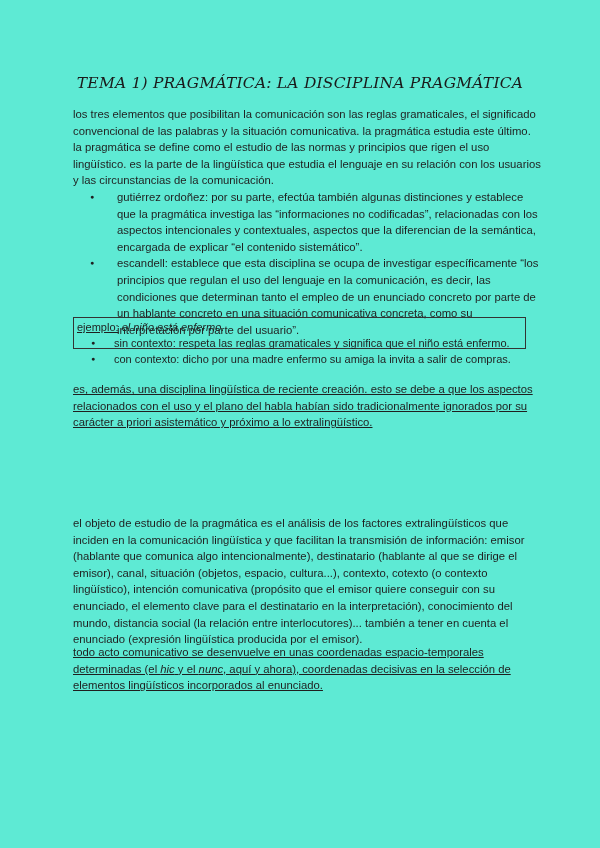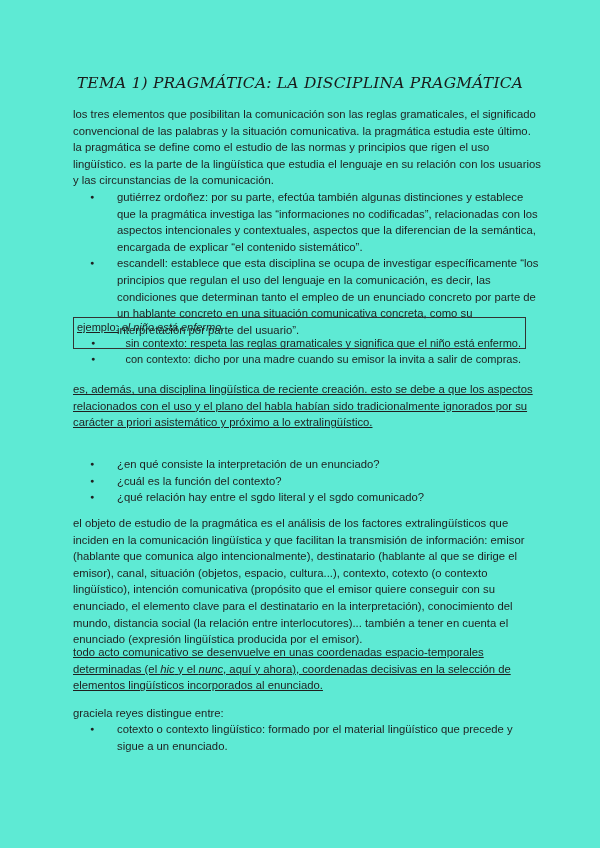"sin contexto: respeta las reglas" .box ul.bullets li { text-align: right -> none }
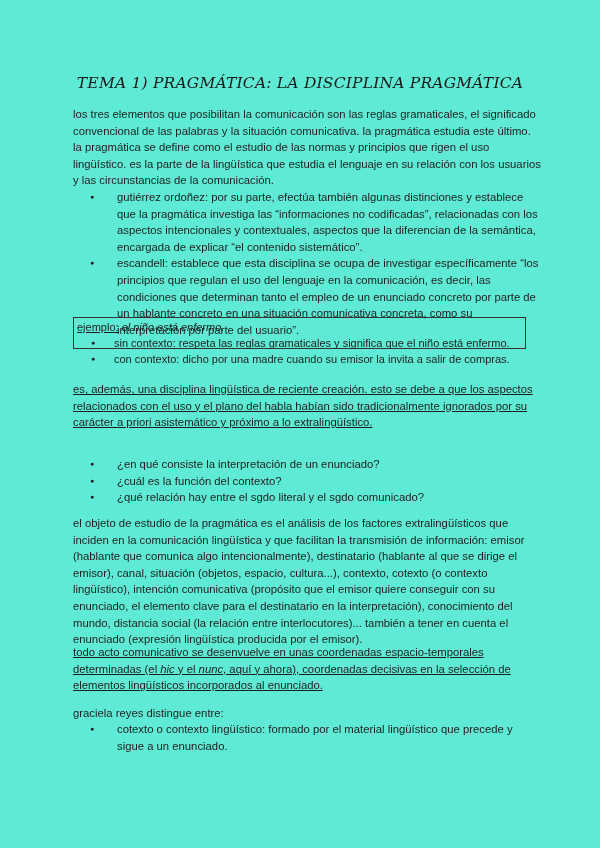"con contexto: dicho por una" li { text: cuando su emisor -> enfermo su amiga }
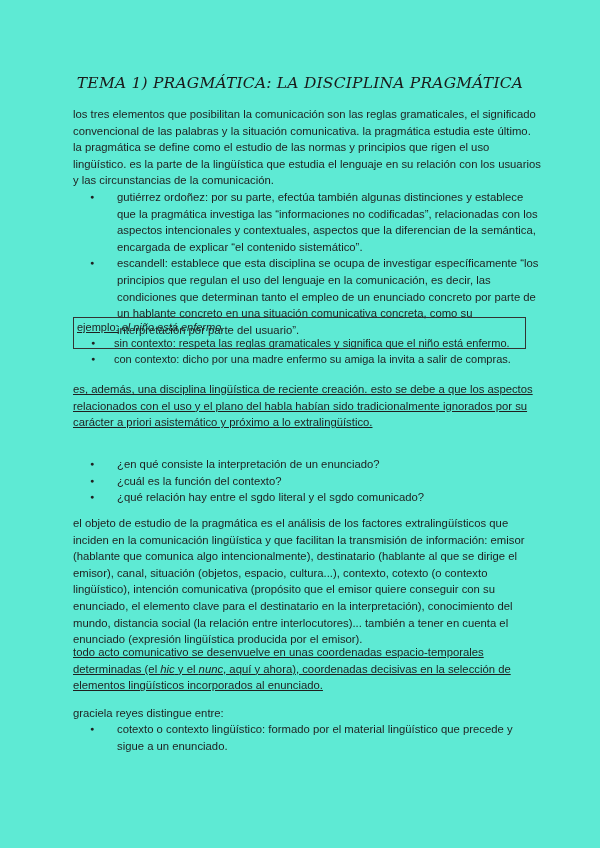"¿en qué consiste la interpretación" ul.bullets { html: <ul> <li>¿en qué consiste la interpretación de un enunciado?</li> <li>¿cuál es la función del contexto?</li> <li>¿qué relación hay entre el sgdo literal y el sgdo comunicado?</li> </ul> -> none }
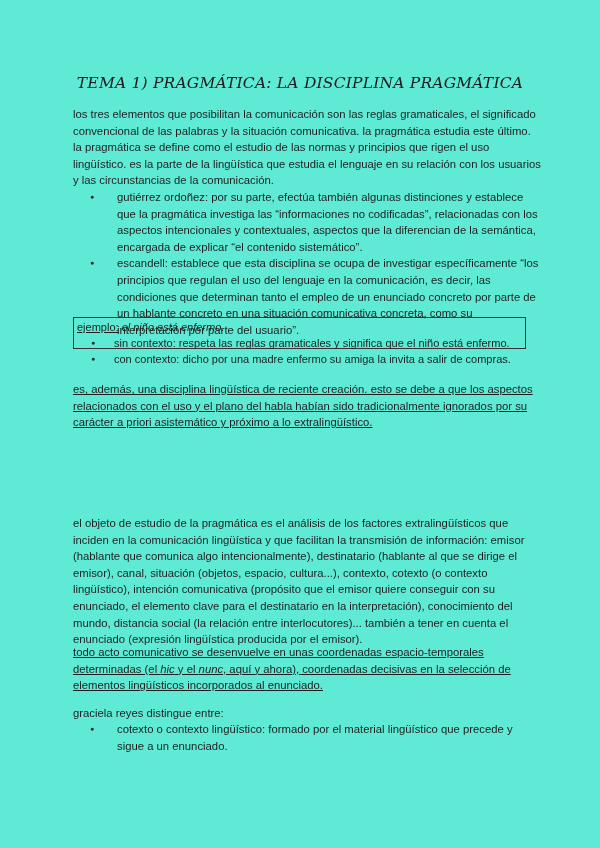"graciela reyes distingue entre:" p.body-text { html: <p>graciela reyes distingue entre:</p> -> none }
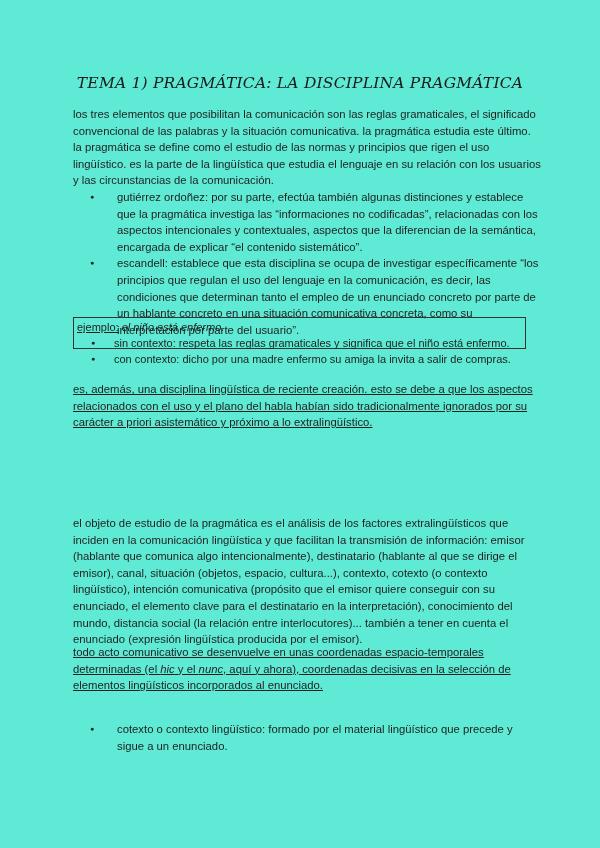"cotexto o contexto lingüístico: formado" ul.bullets { html: <ul> <li>cotexto o contexto lingüístico: formado por el material lingüístico que precede y sigue a un enunciado.</li> </ul> -> none }
